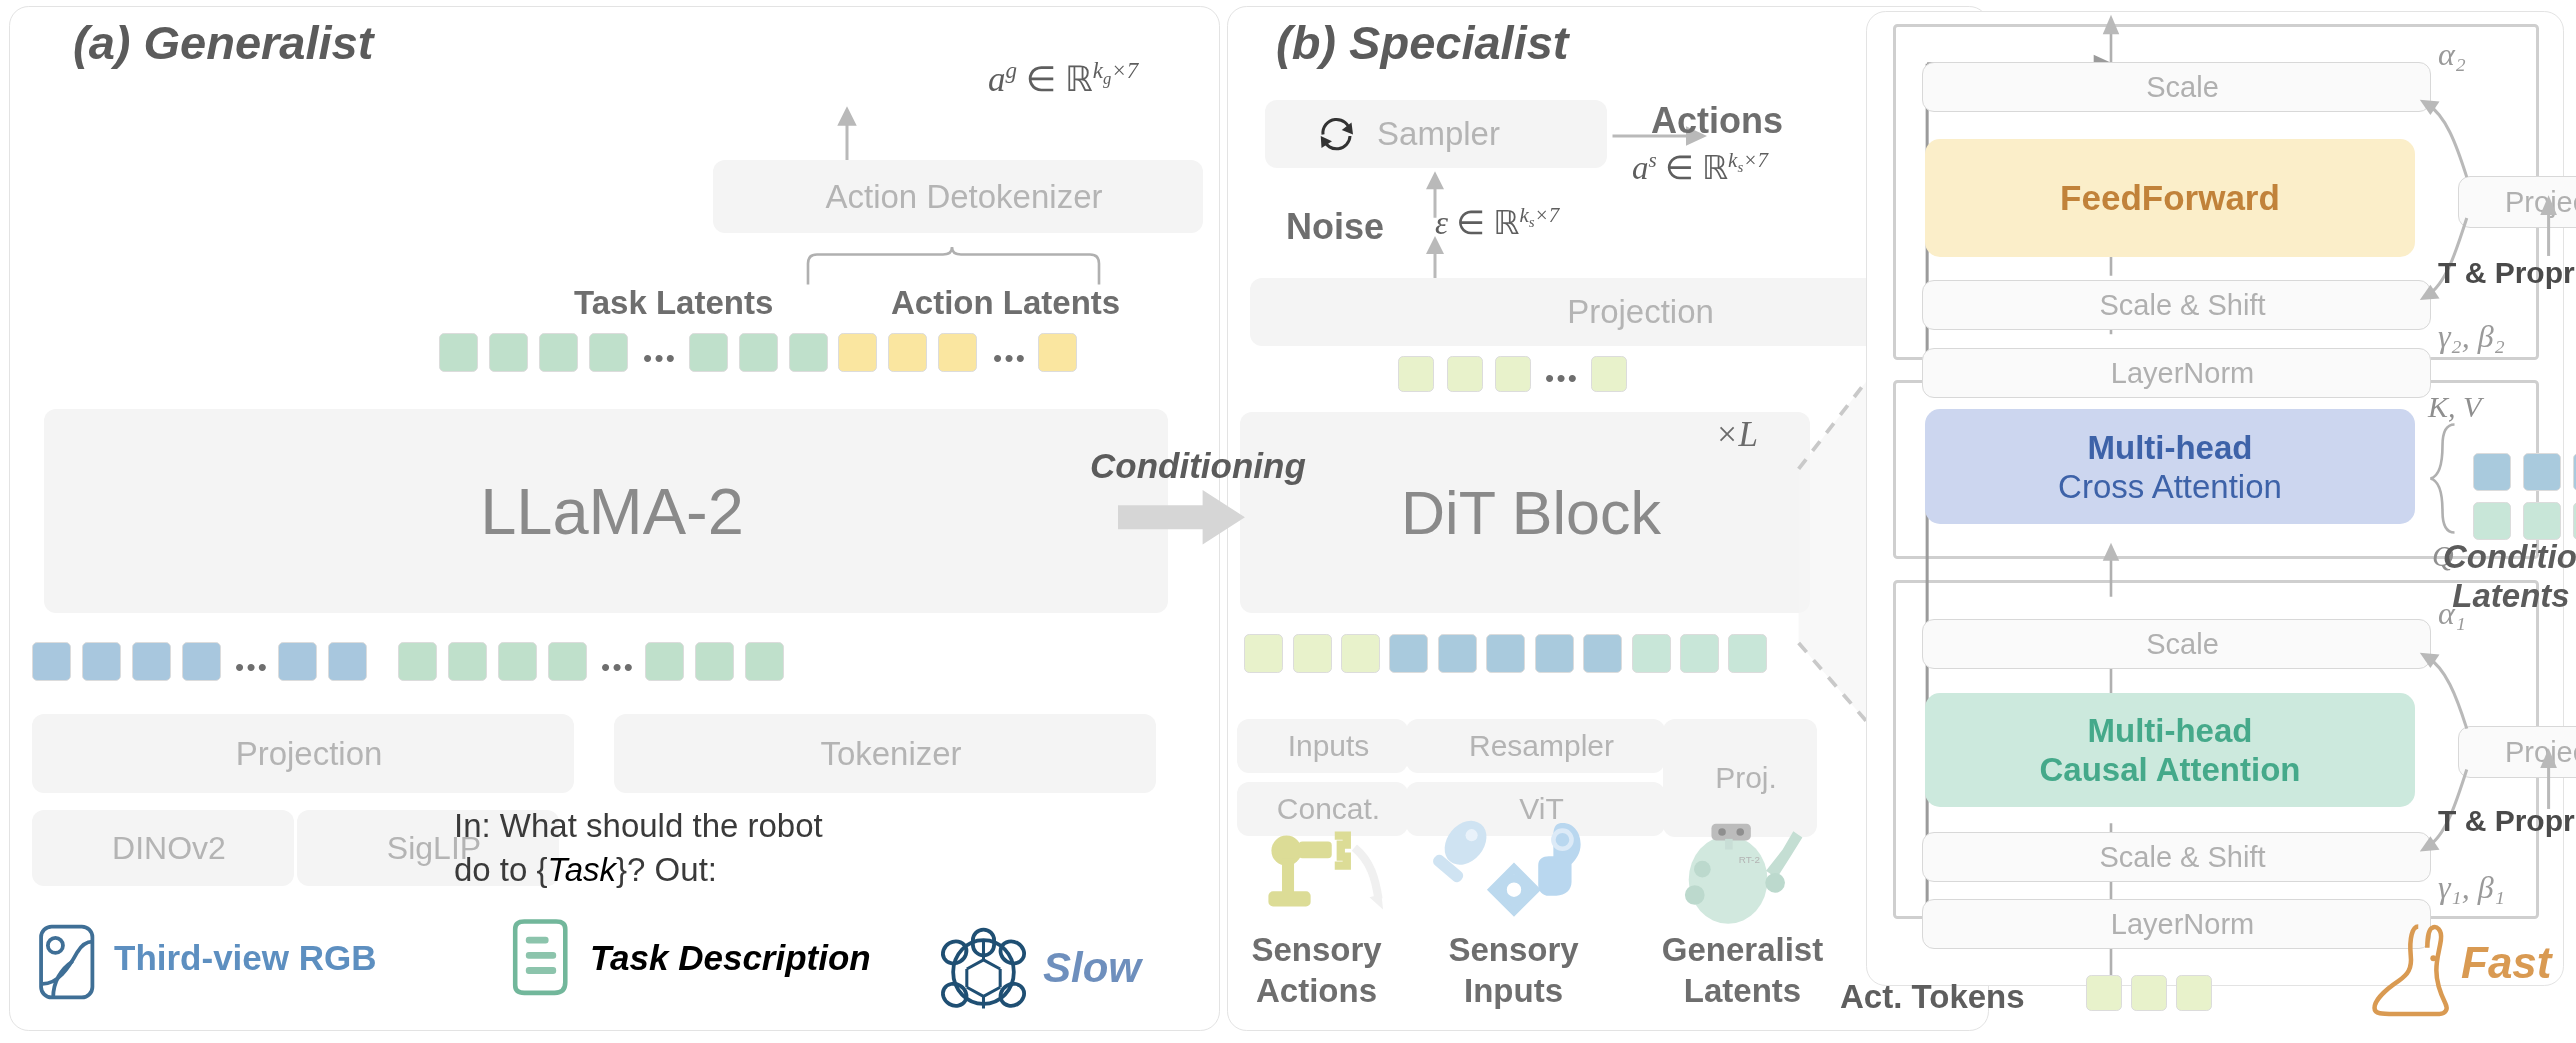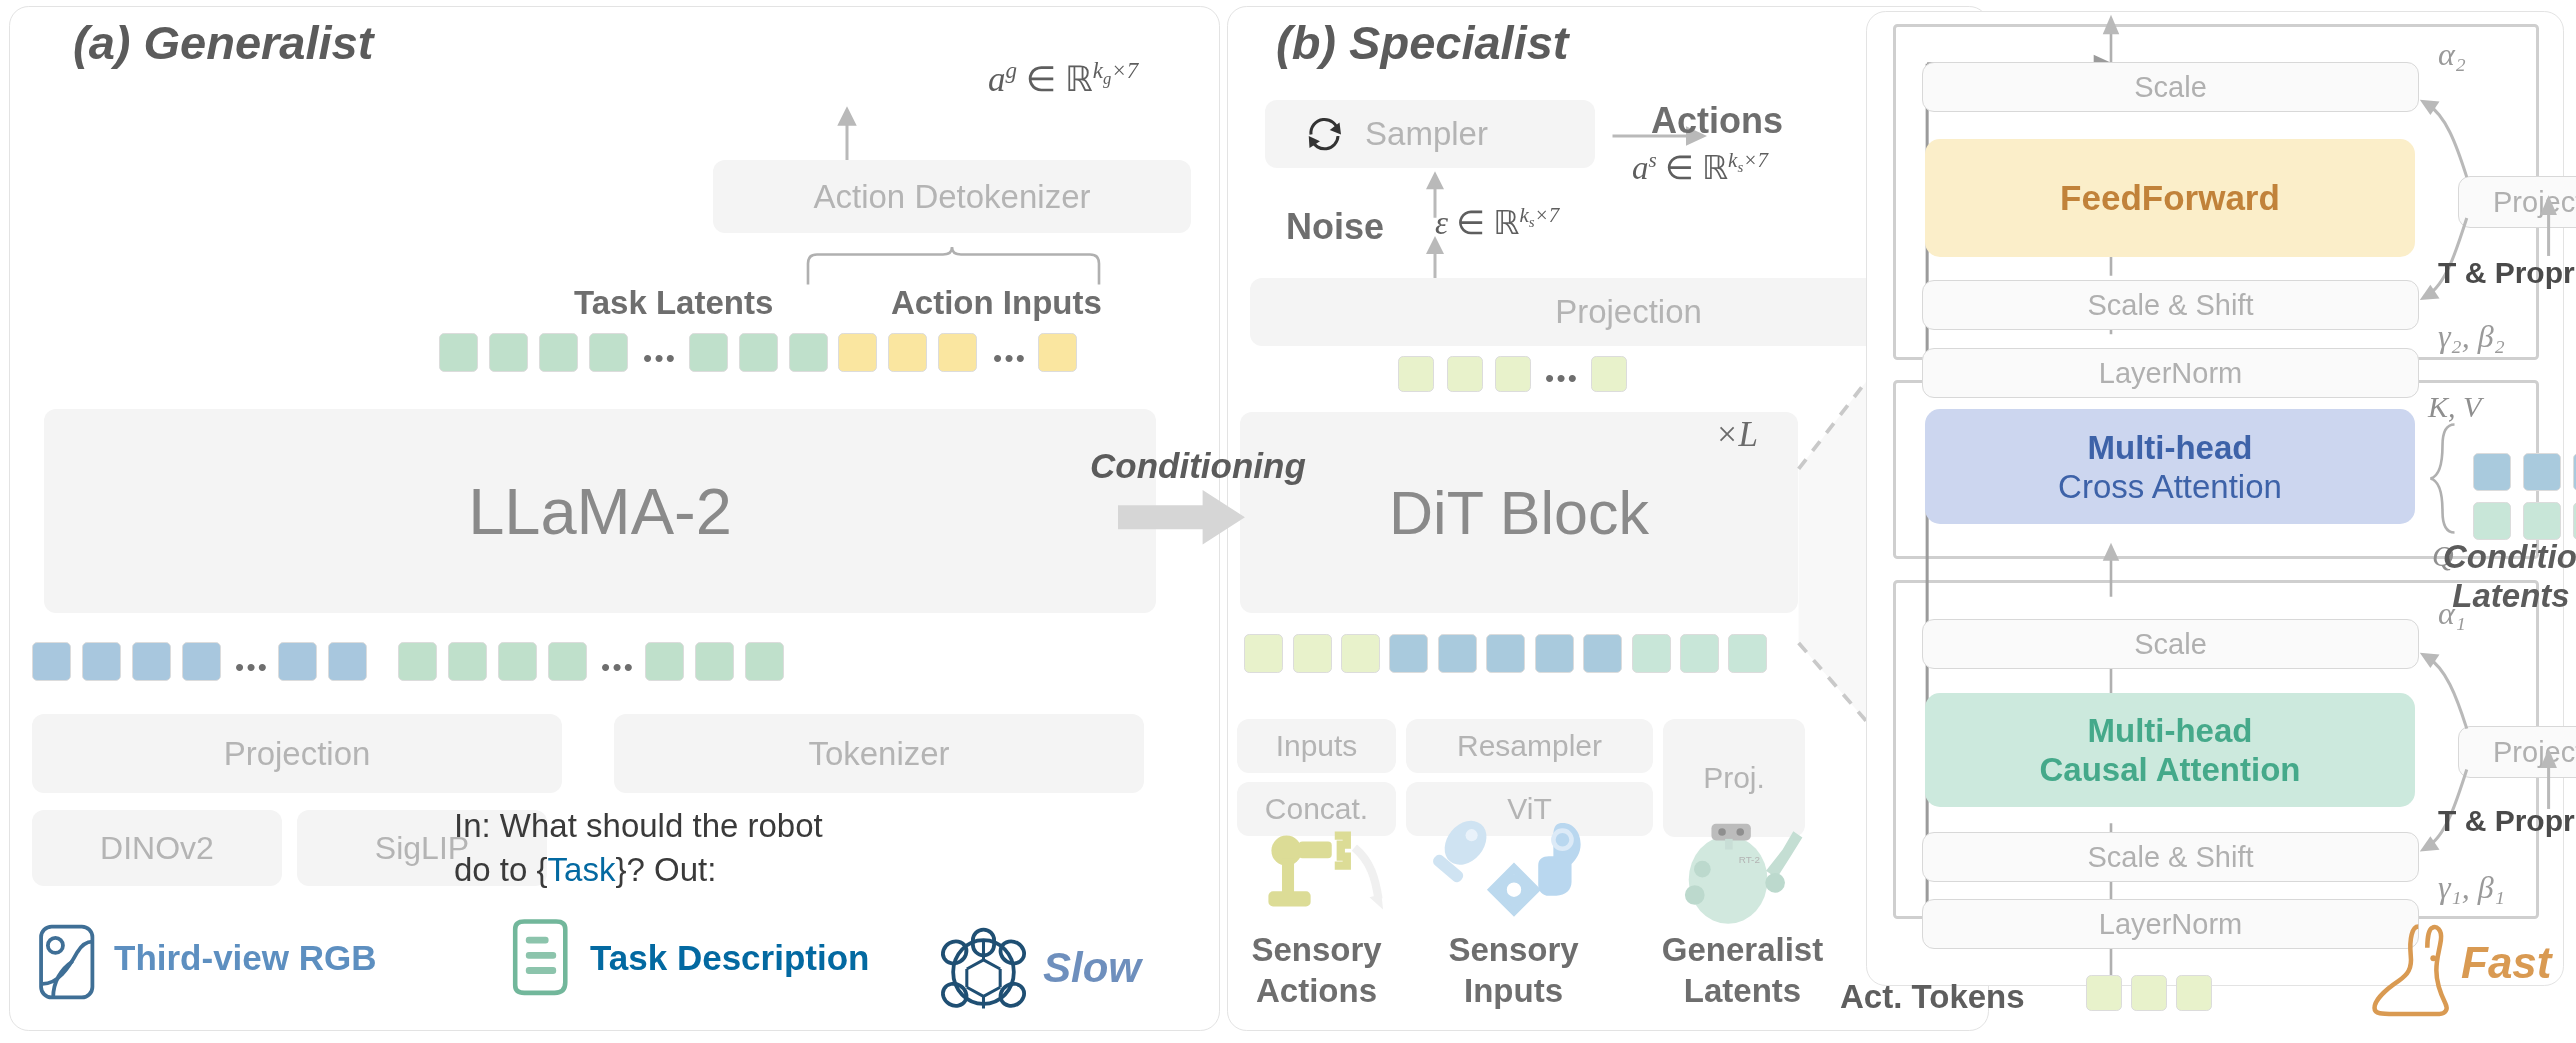"Scale" .gbox { padding-left: none -> 12px }
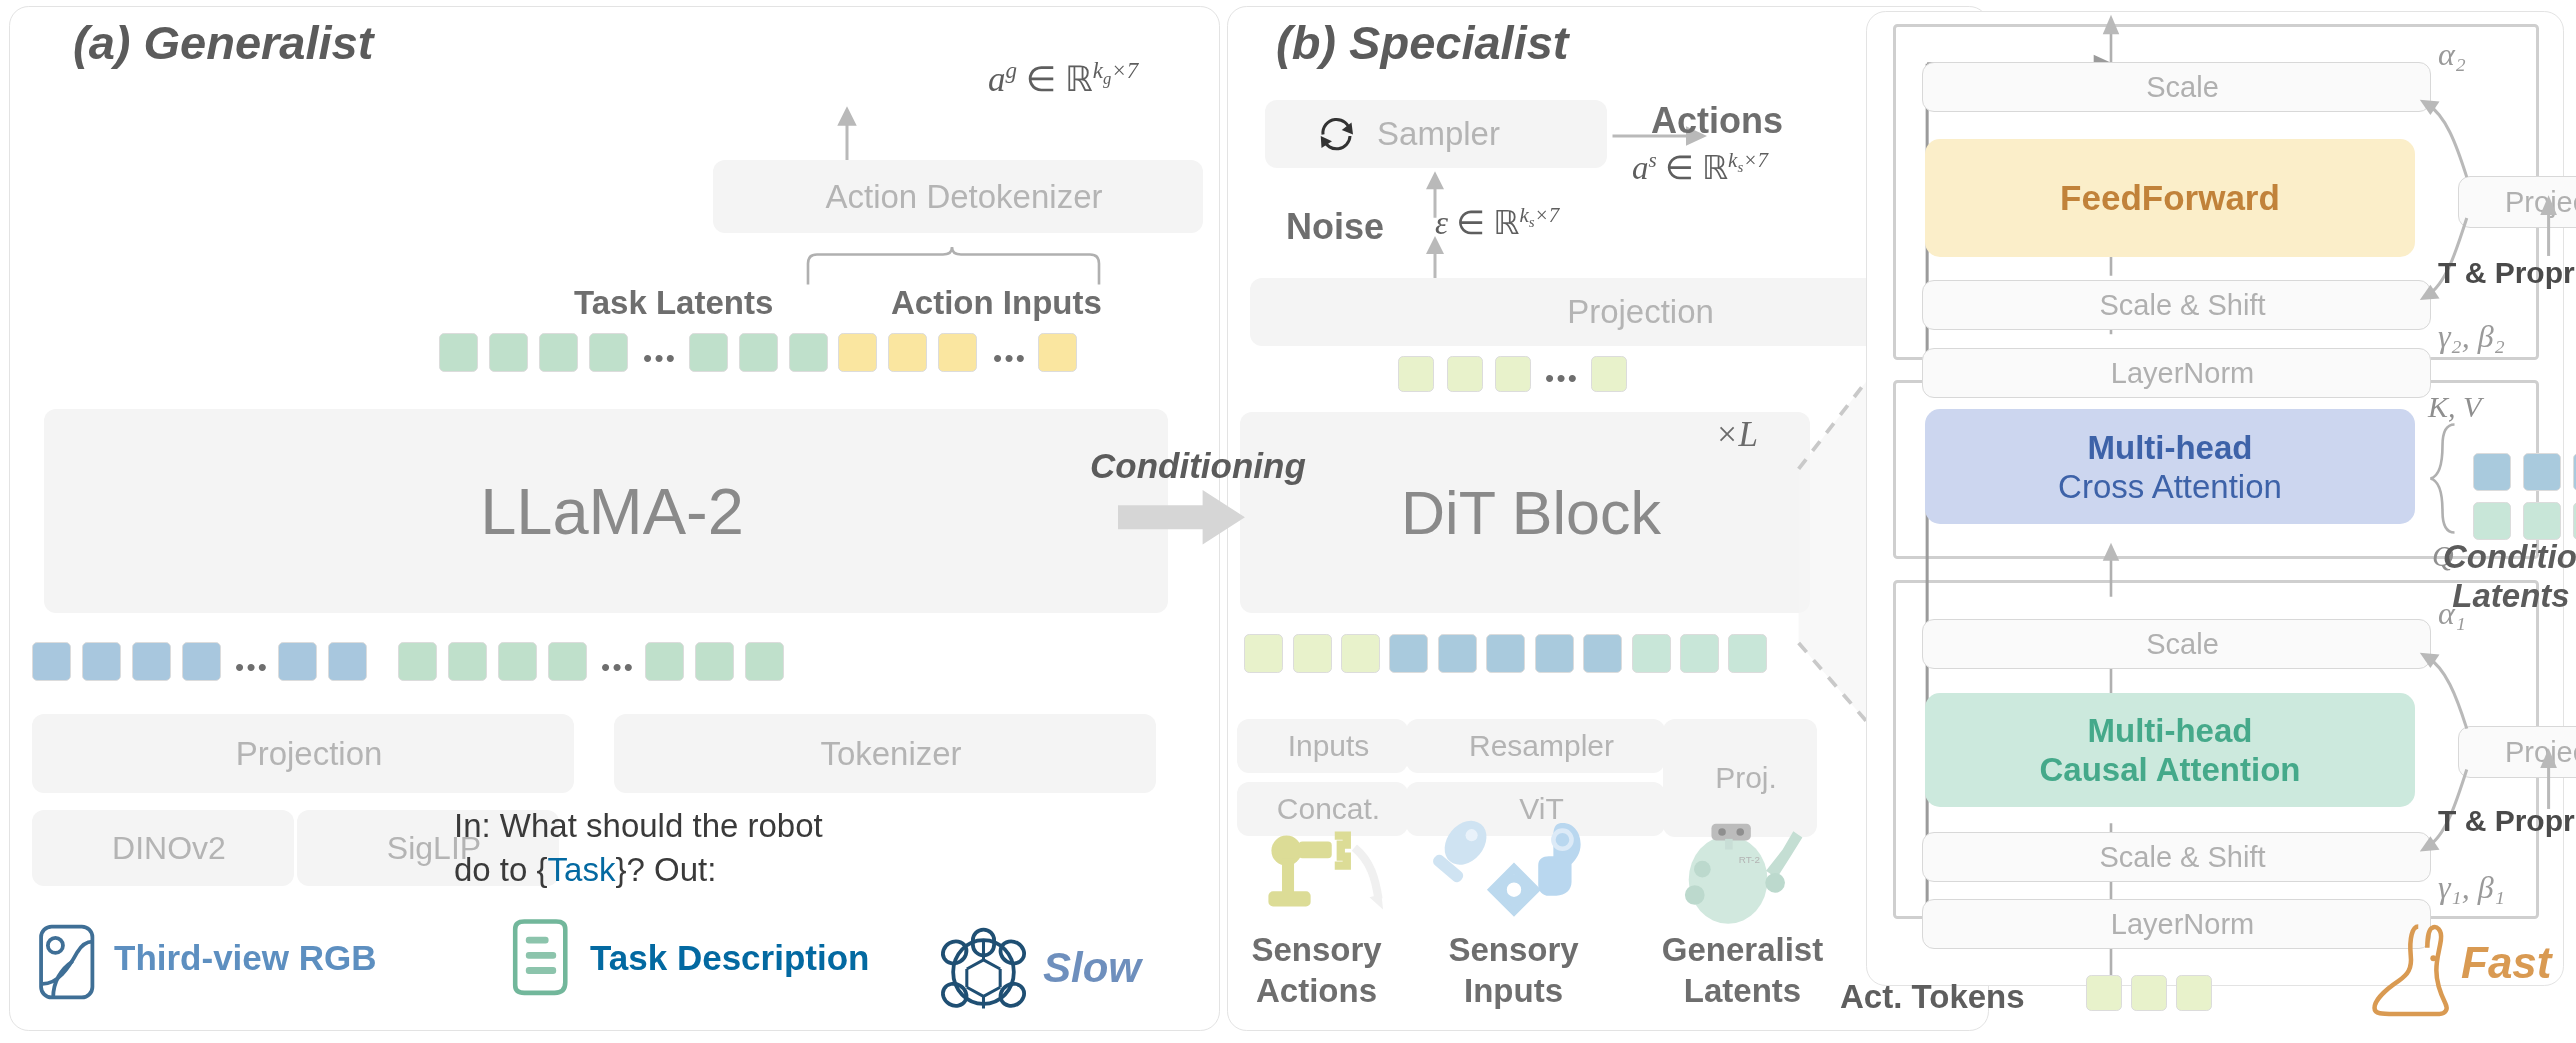"Action Inputs" div.lbl { text: Inputs -> Latents }
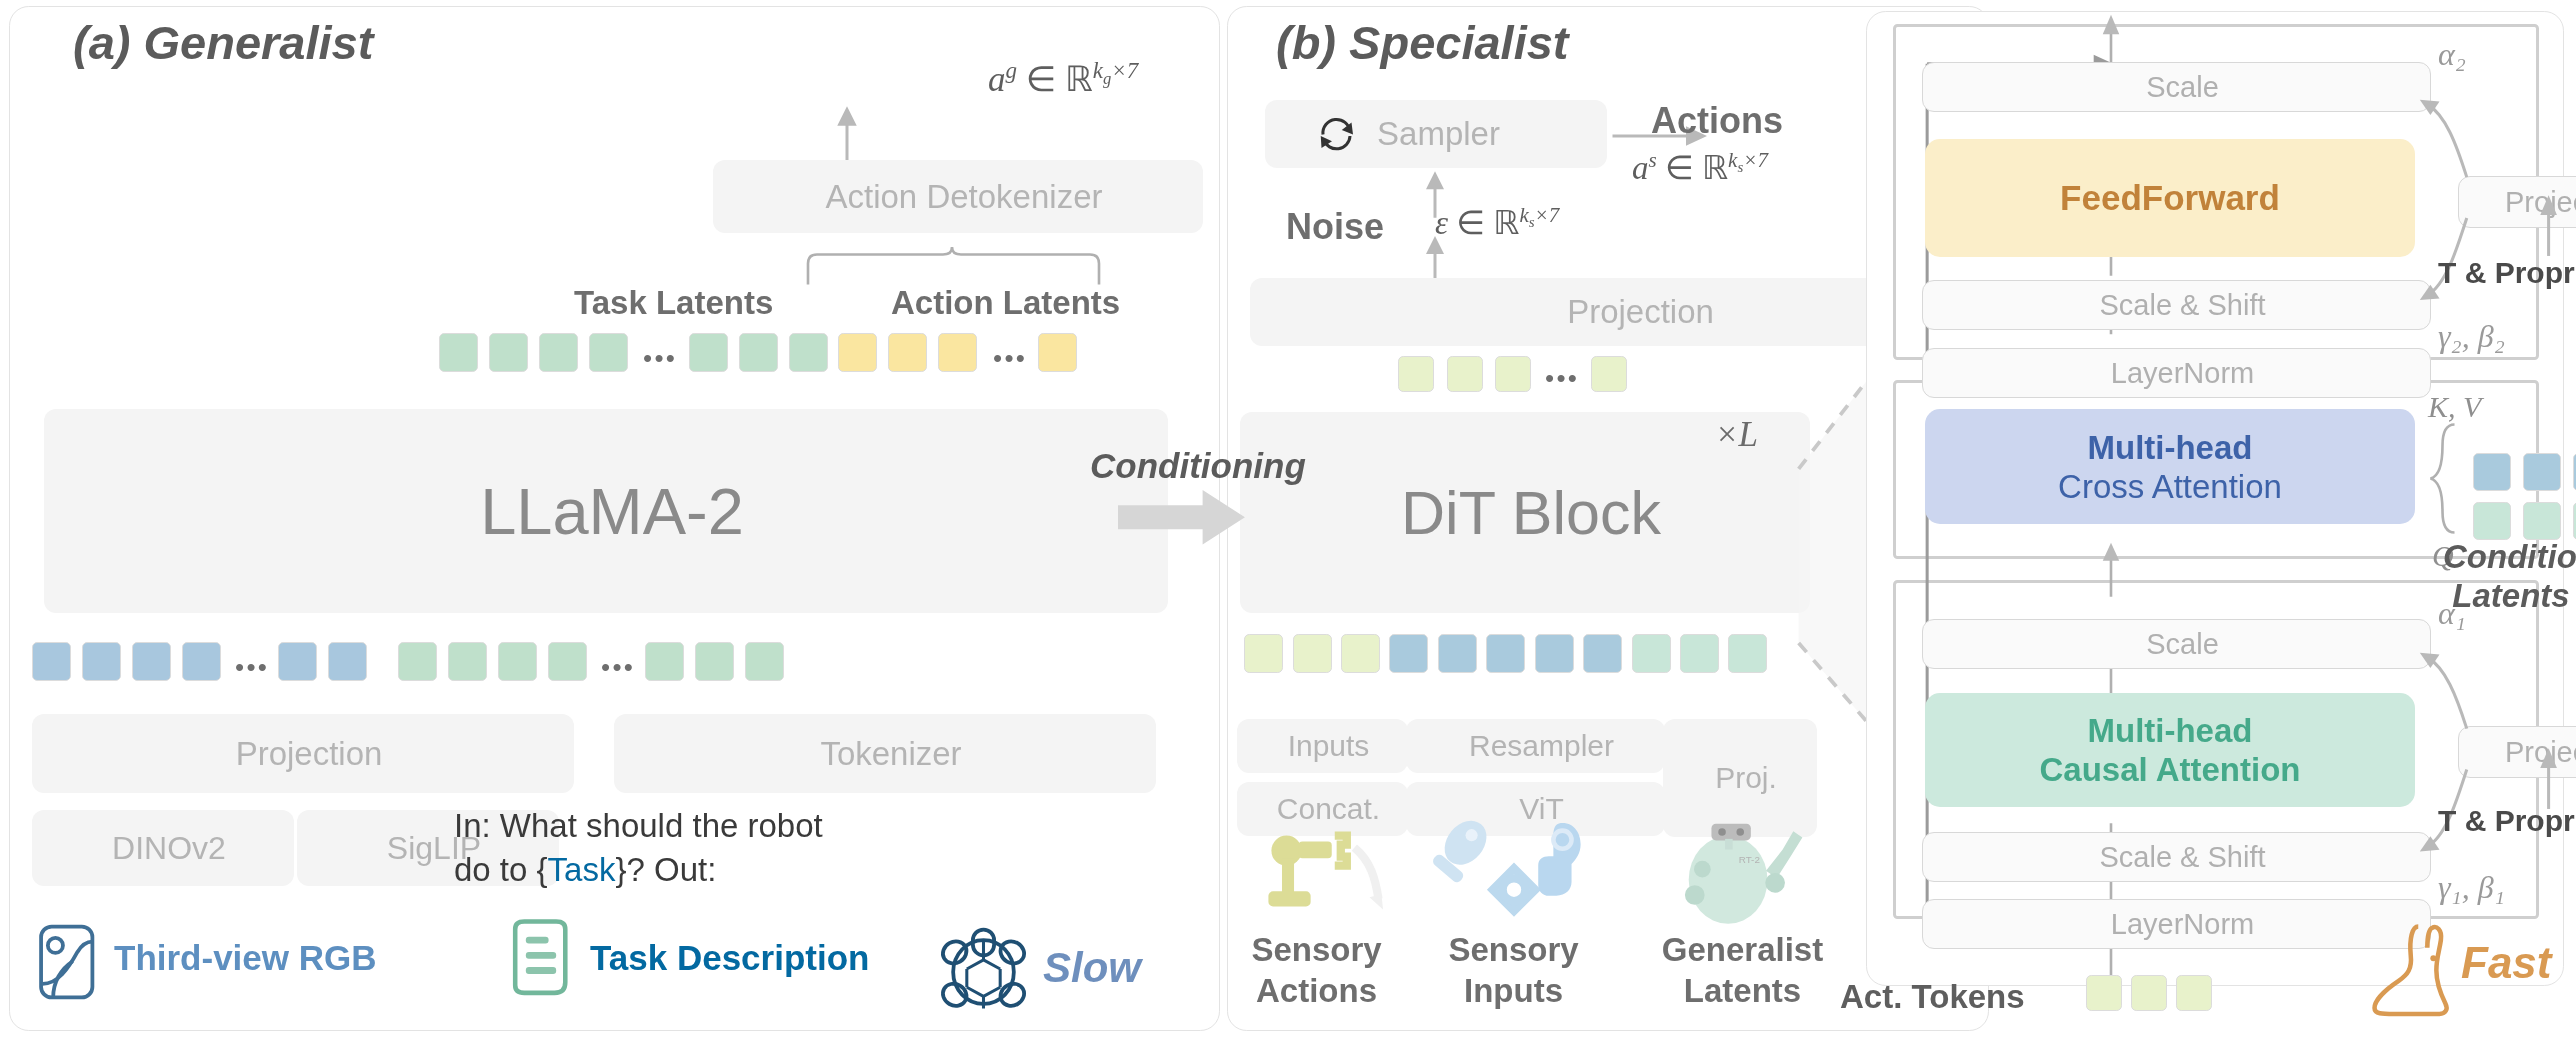"Task" .accent-green { color: #0369a1 -> #000000; font-style: none -> italic }
